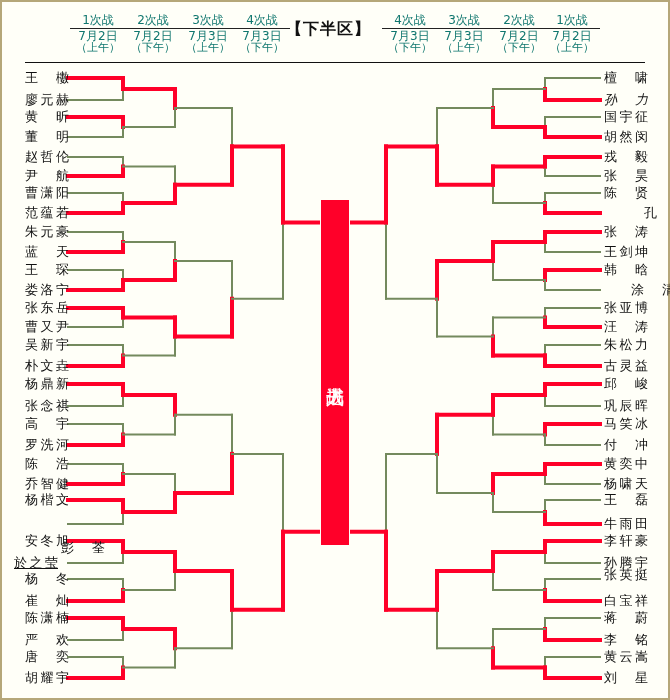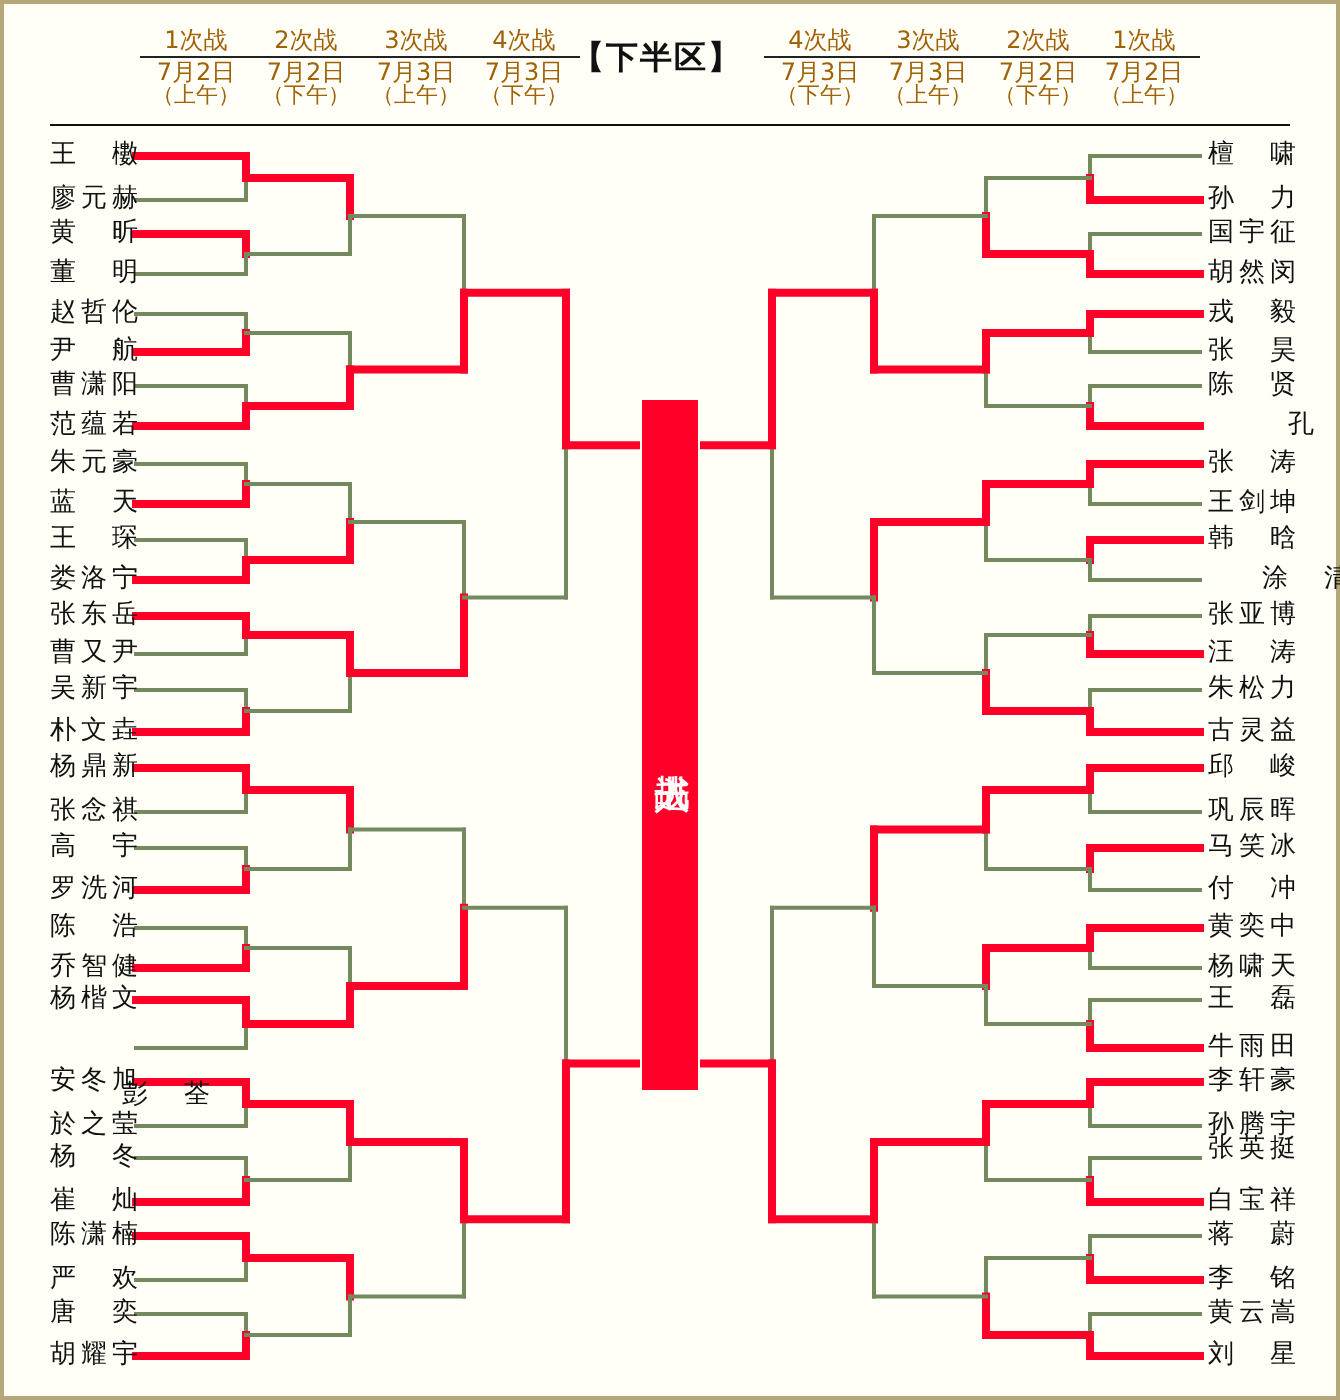"1次战" .hdr { color: #a16207 -> #0f766e }
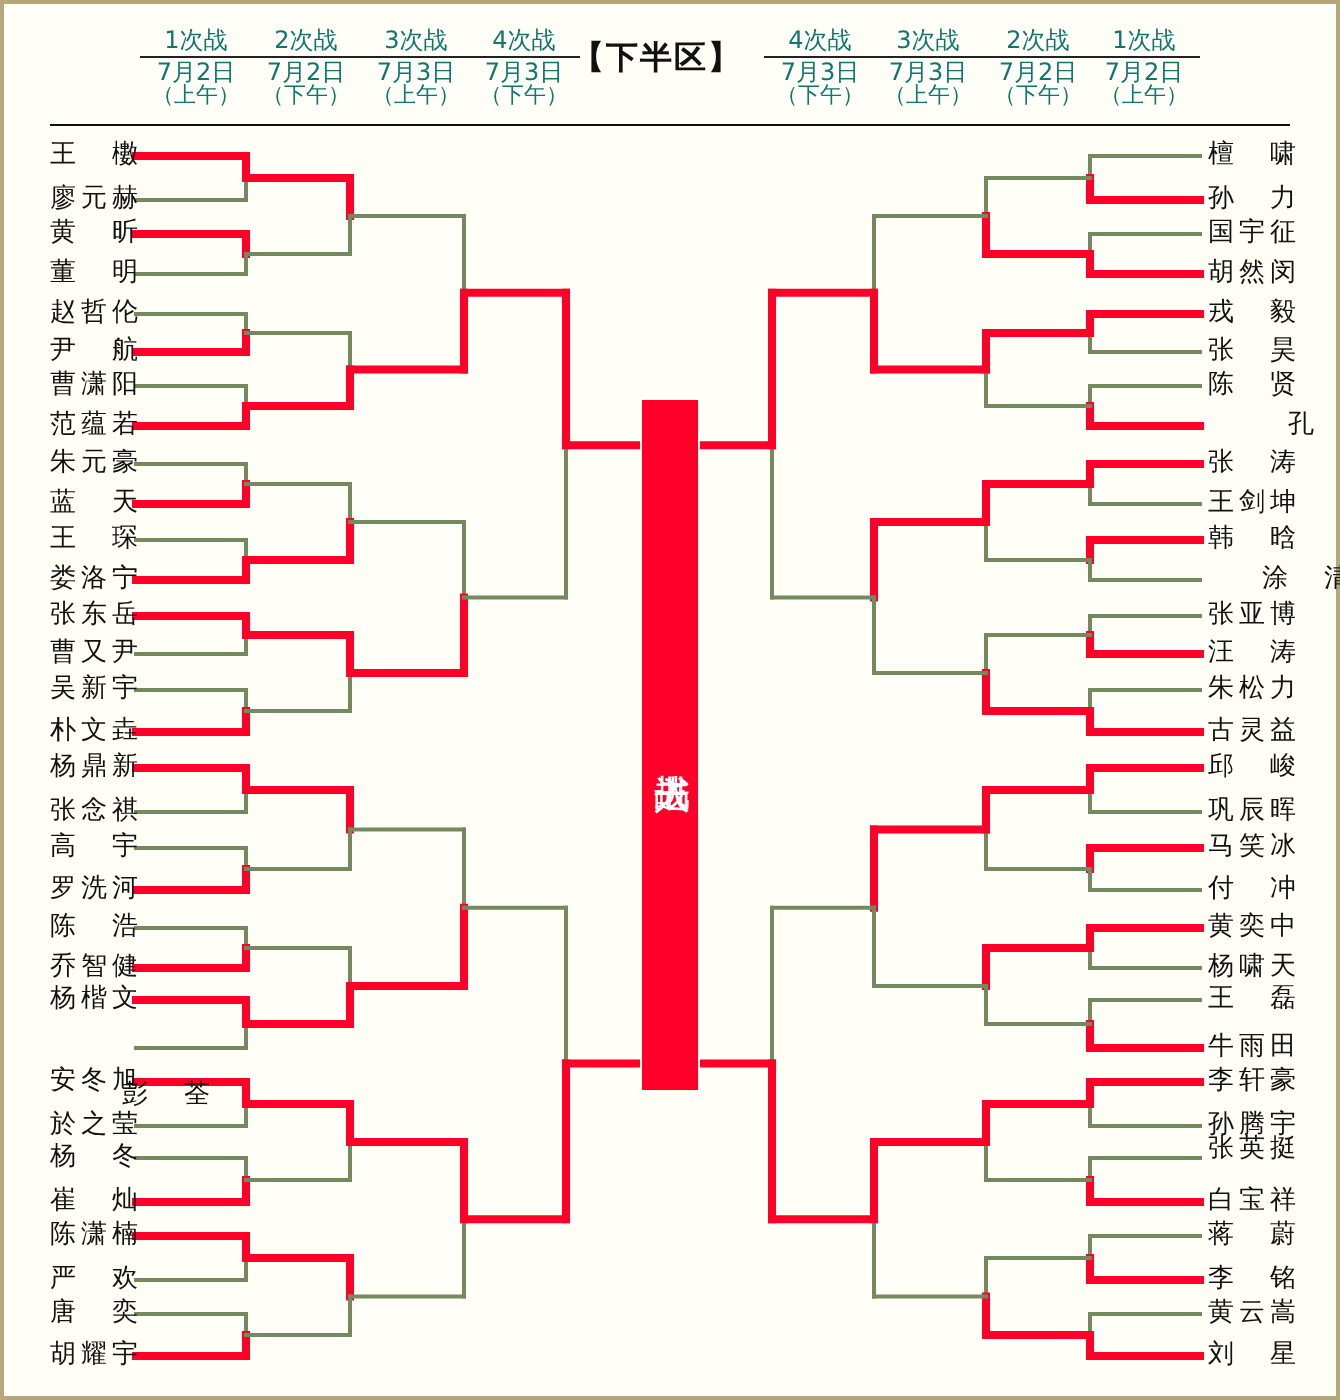"孙 力" div.name { font-style: none -> italic }
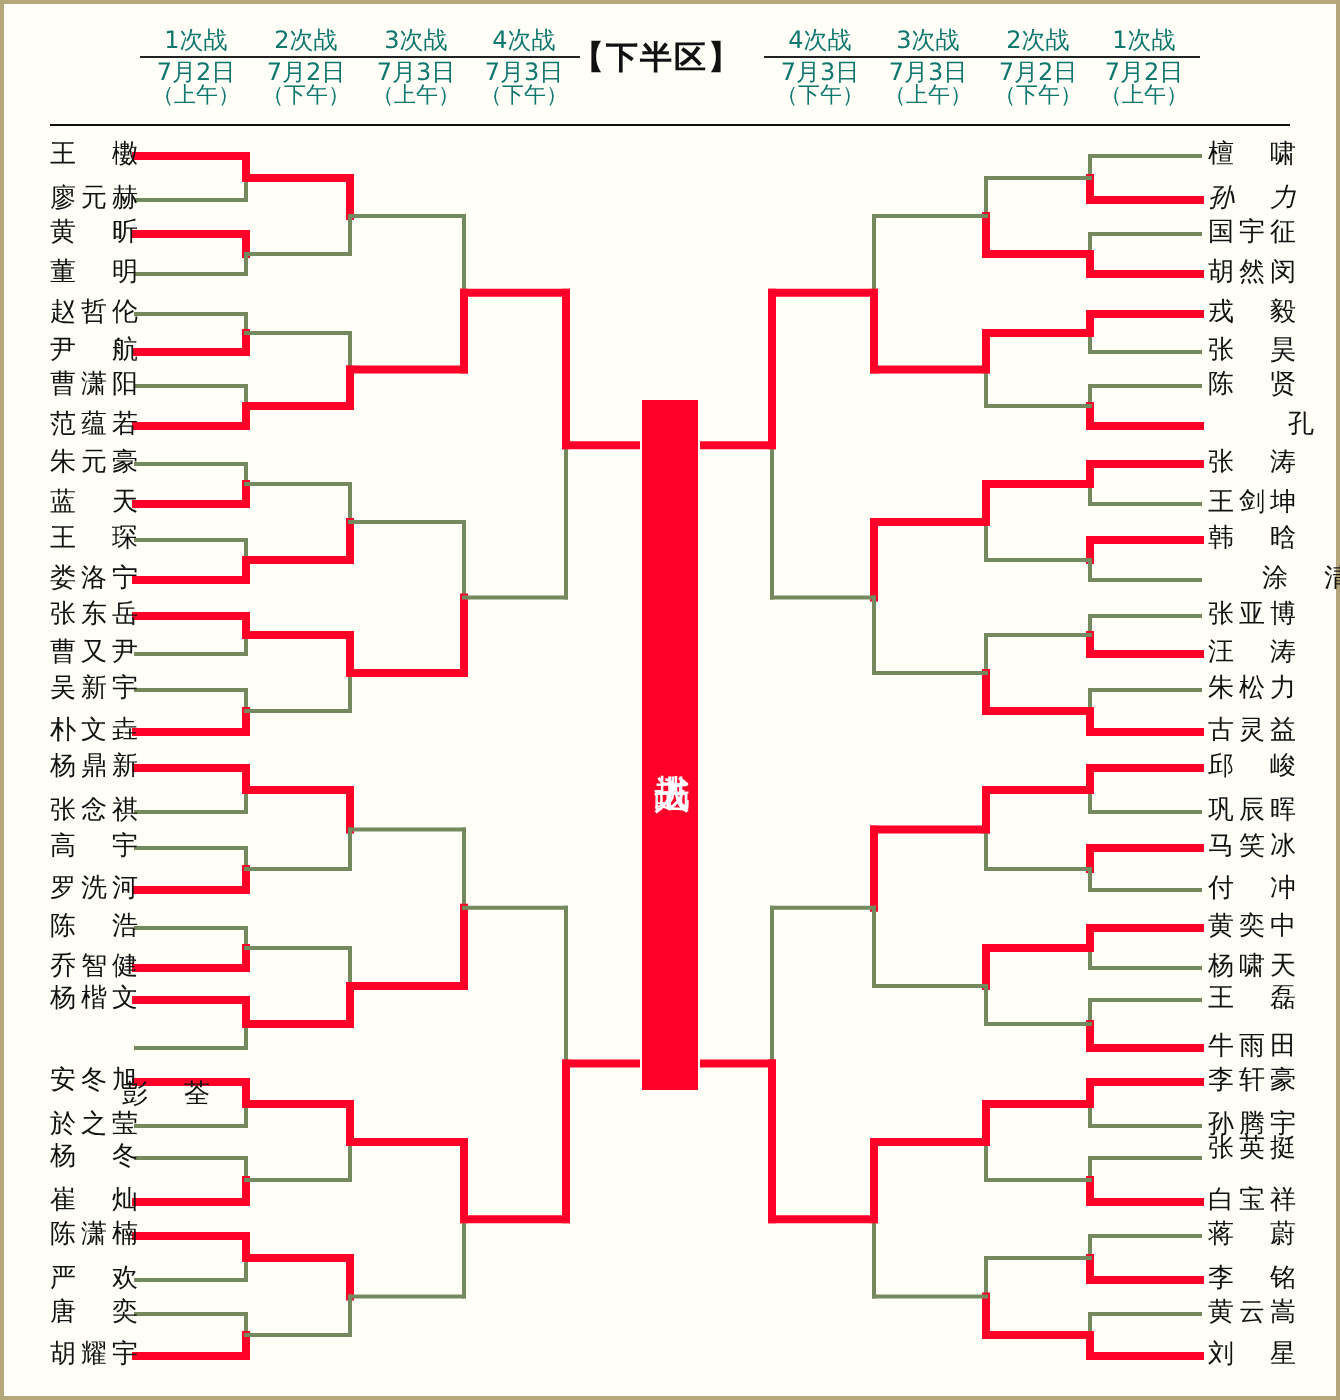"吴新宇" div.name { font-family: none -> Liberation Serif, serif }
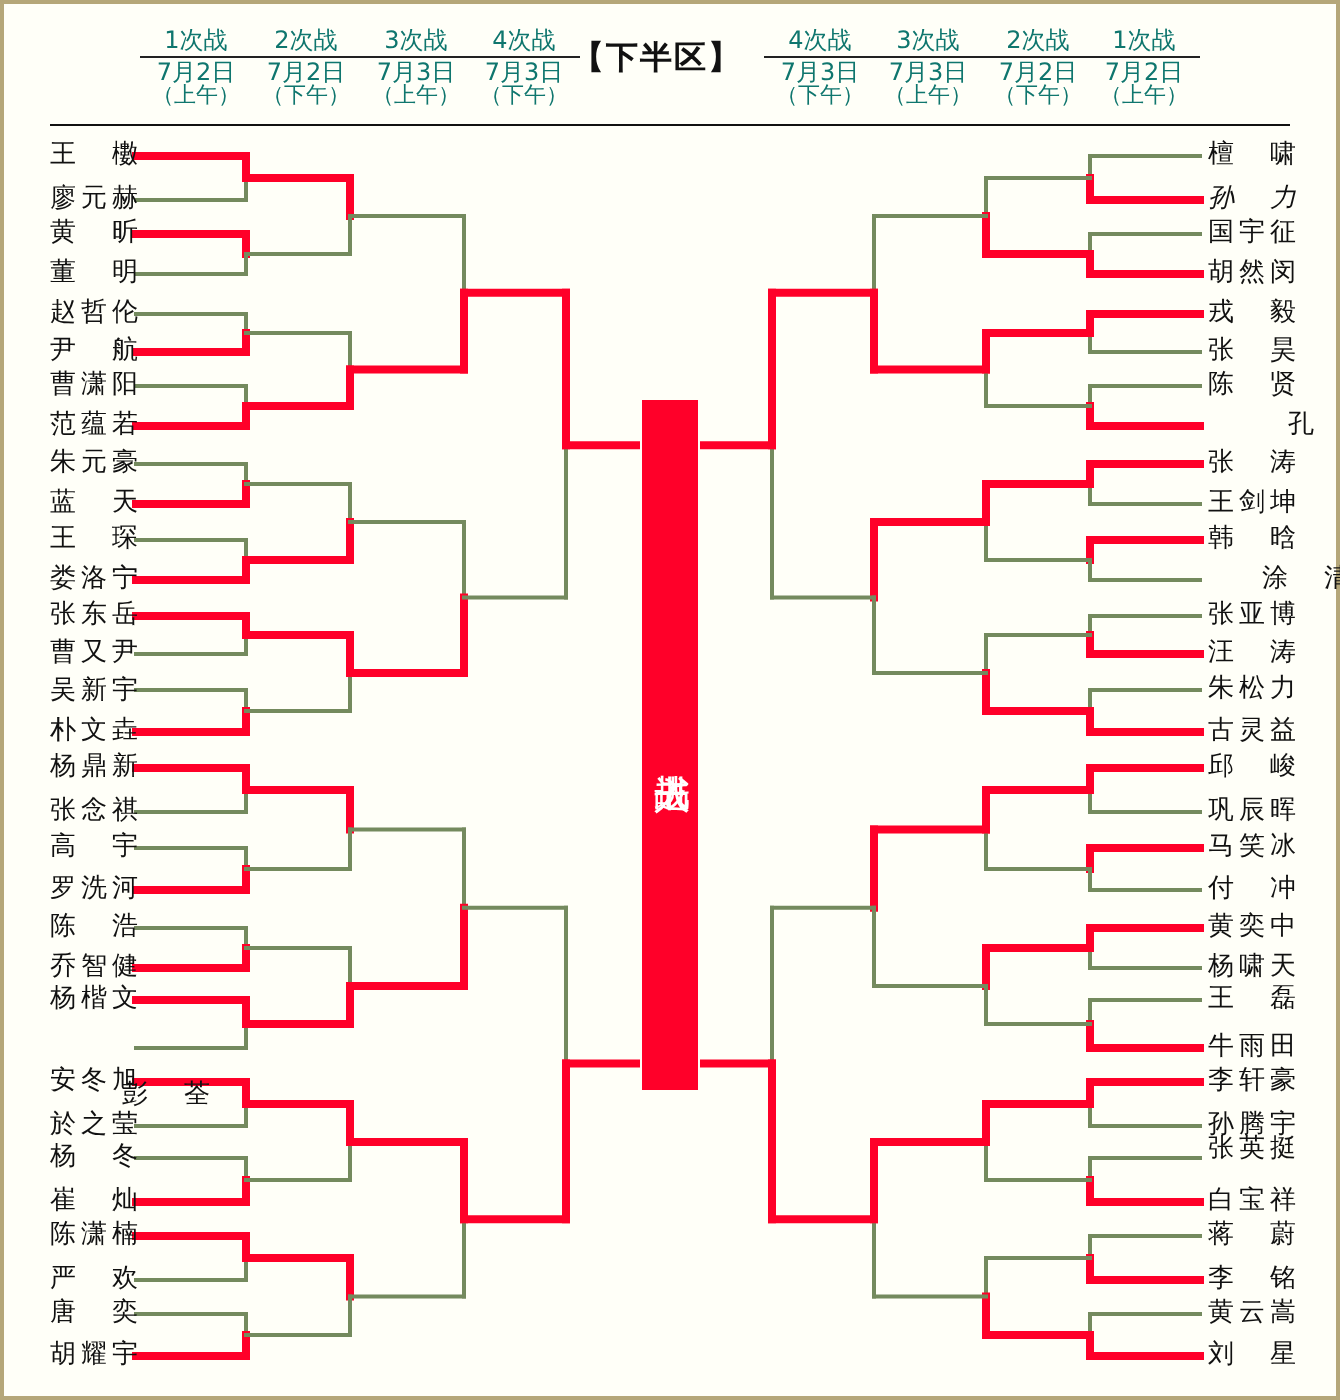"於之莹" div.name { left: 25px -> 14px; text-decoration: none -> underline }
